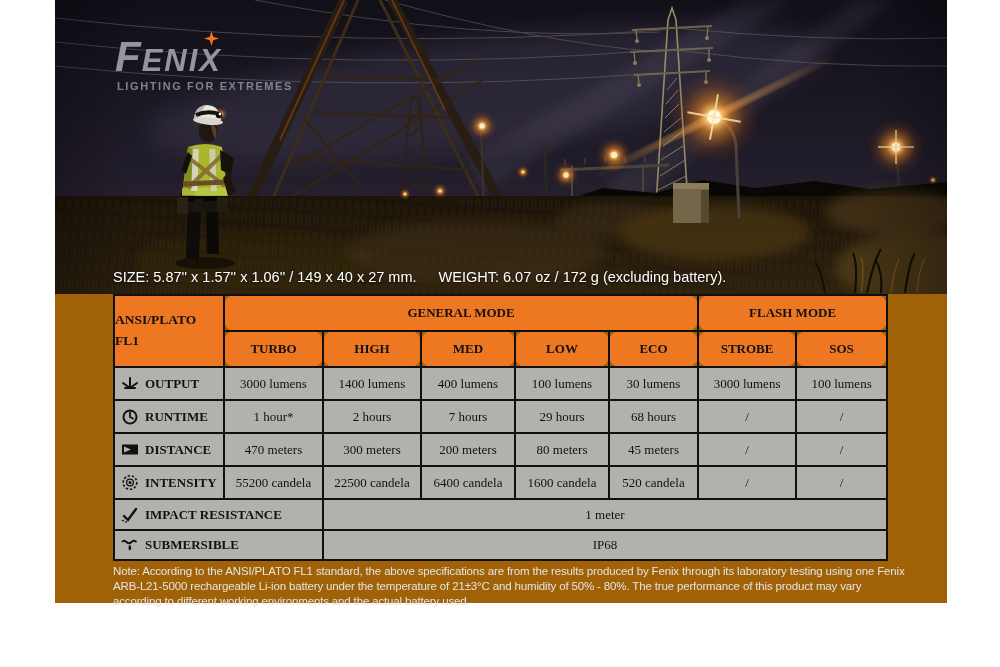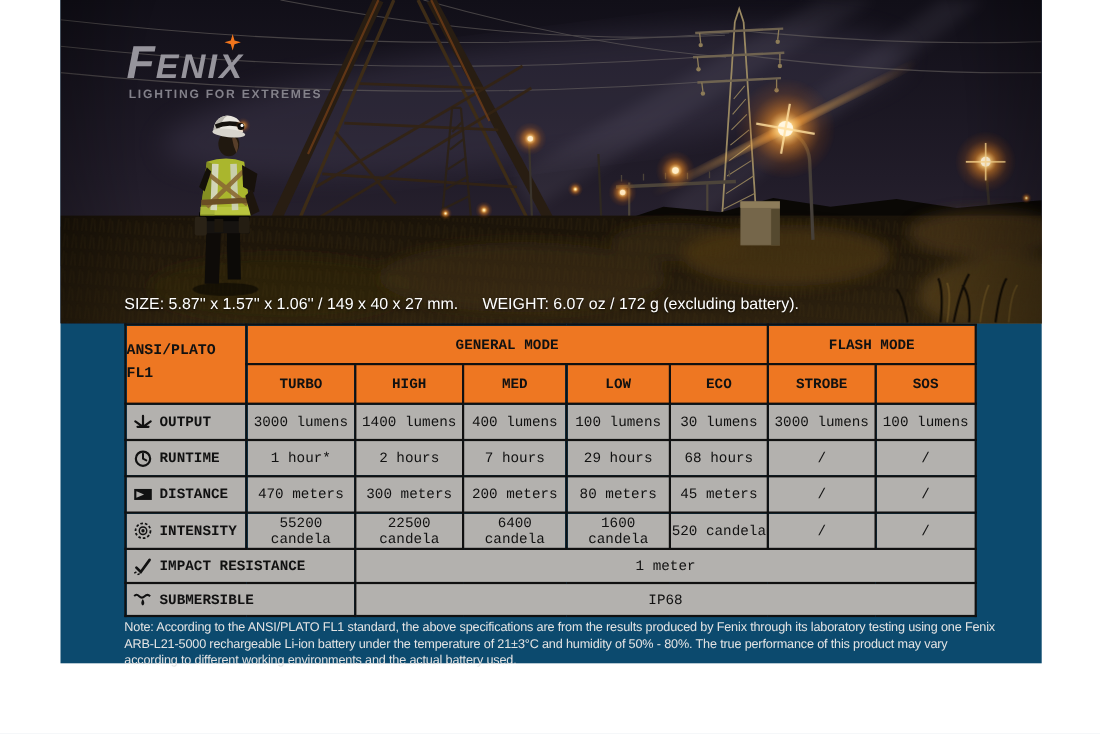"FENIX" .content { background: #0c4a6e -> #a16207 }
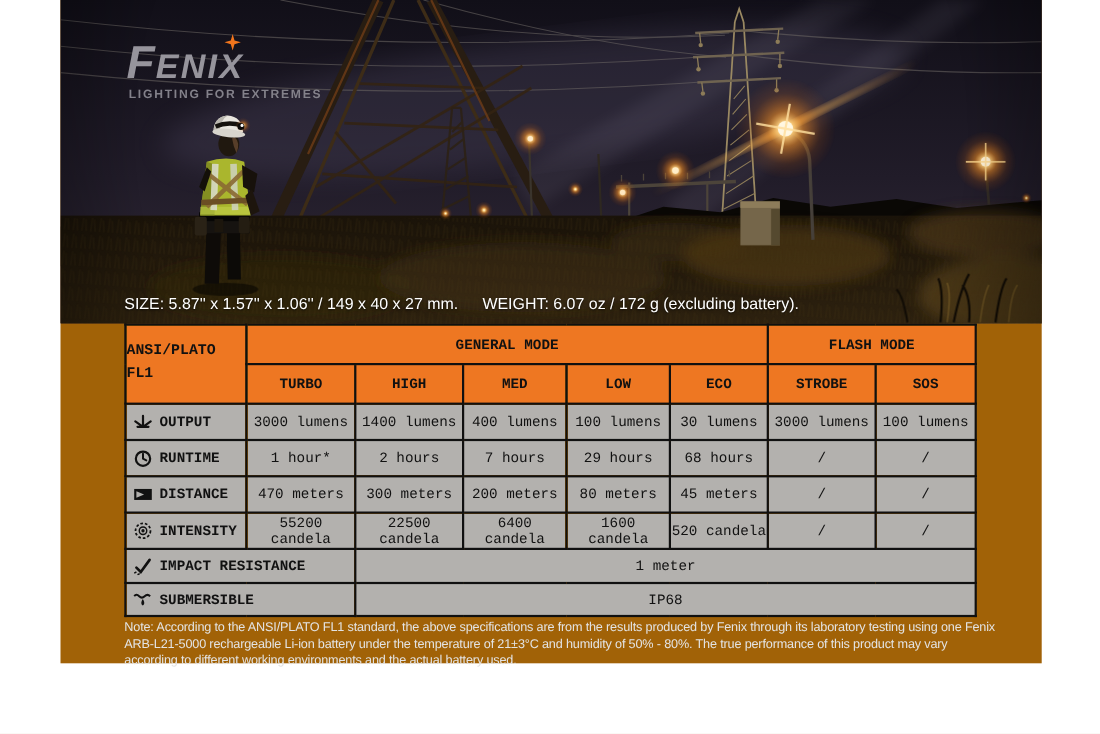"ANSI/PLATO FL1" table.spec { font-family: Liberation Mono, monospace -> Liberation Serif, serif }
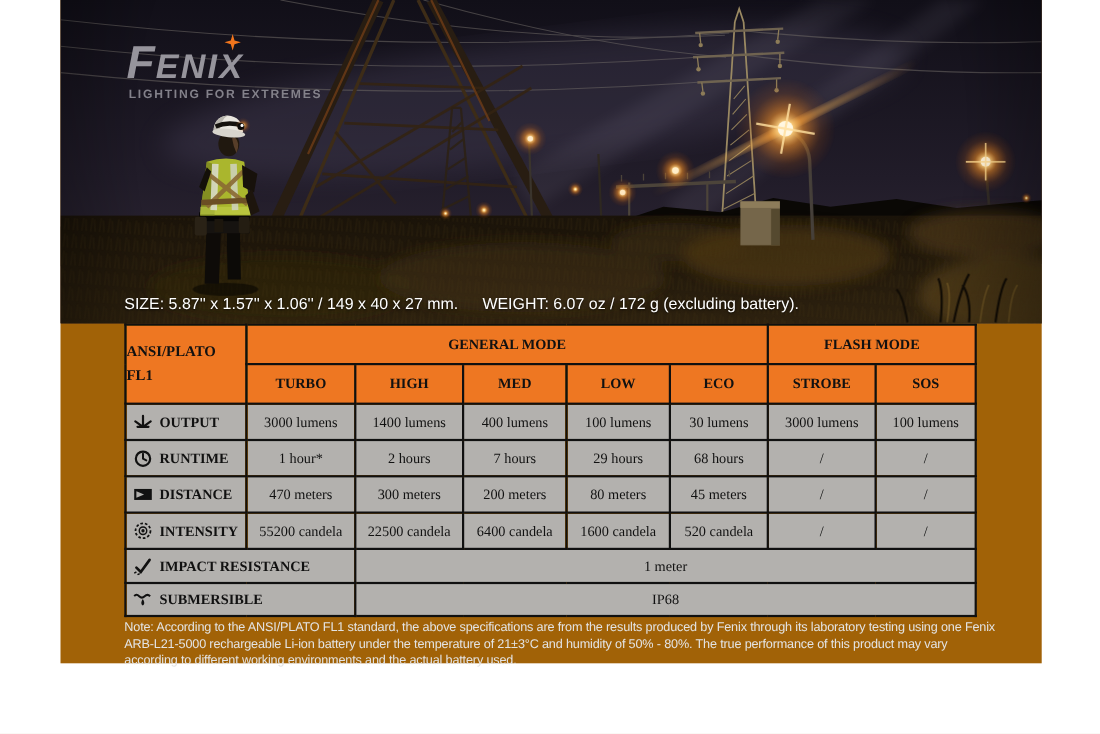"GENERAL MODE" .hdr { border-radius: none -> 11px }
